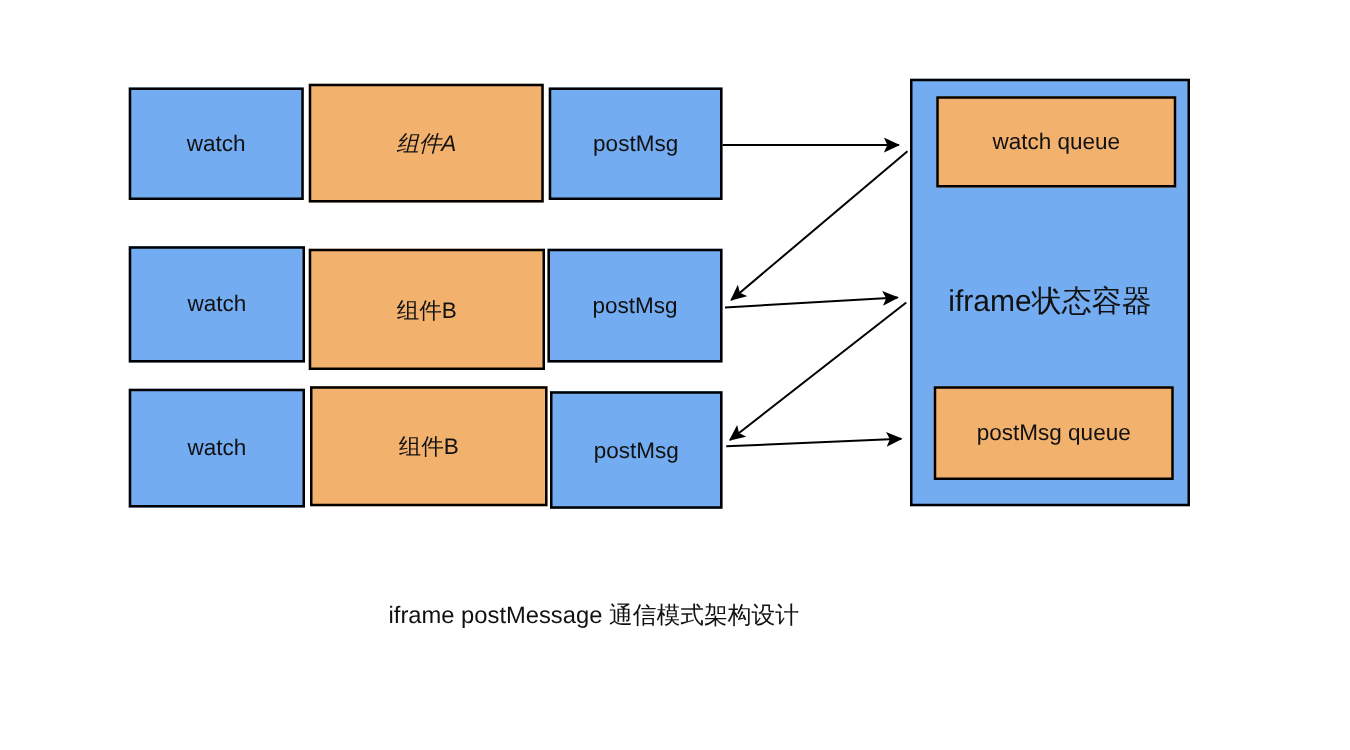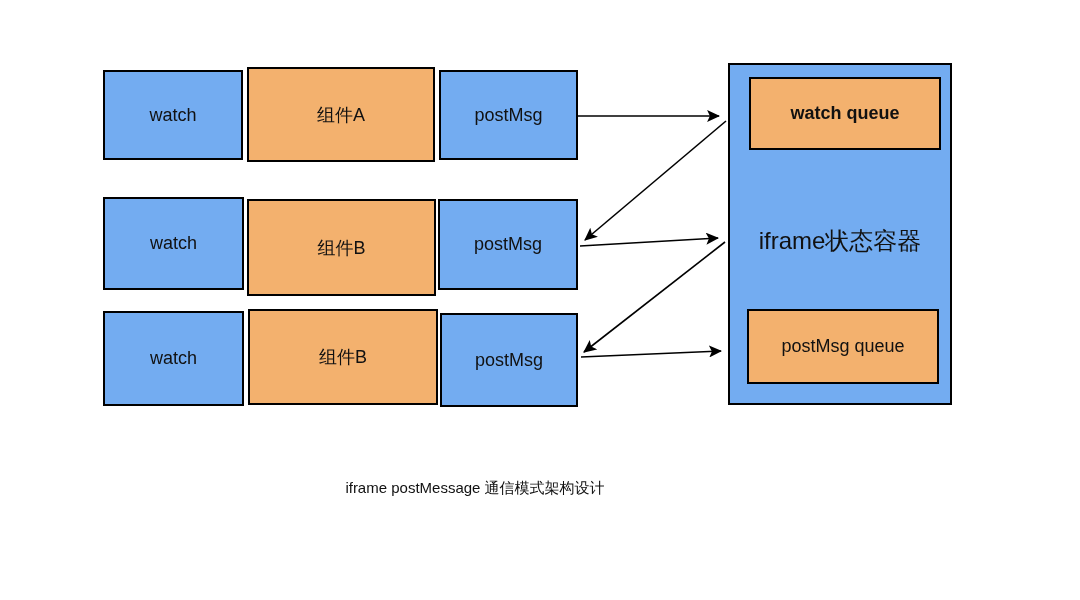"组件A" .r1-comp { font-style: none -> italic }
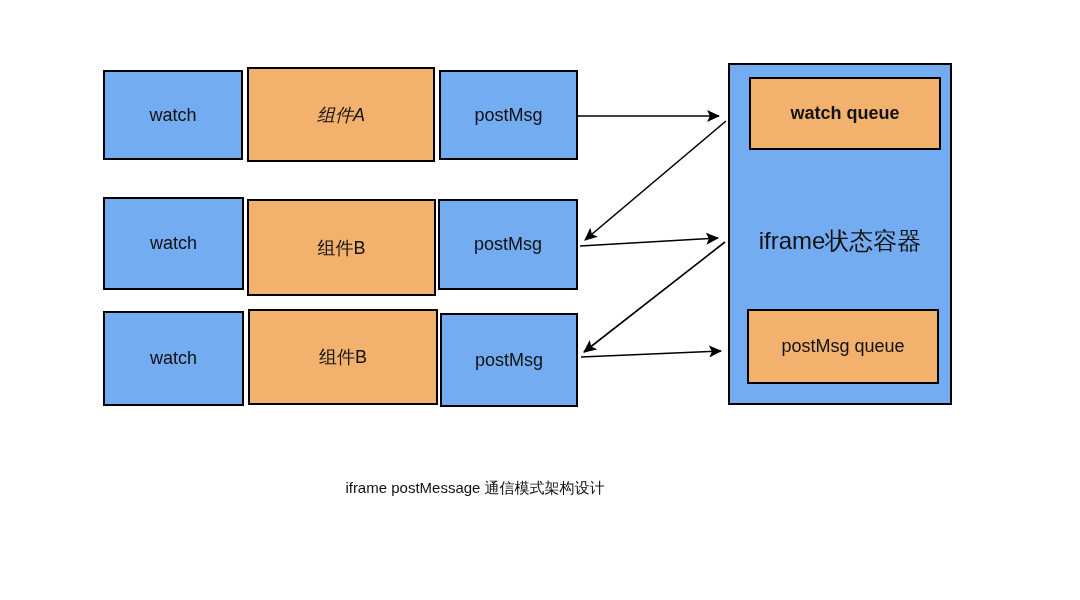"watch queue" .watch-queue { font-weight: bold -> none }
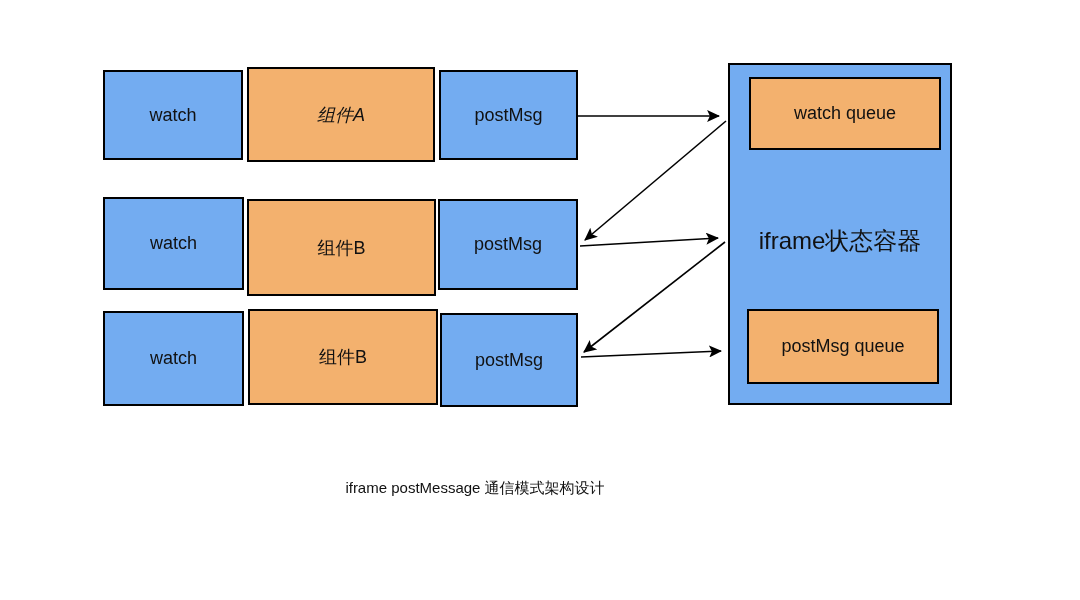"iframe postMessage 通信模式架构设计" .caption { font-size: 15px -> 19px }
